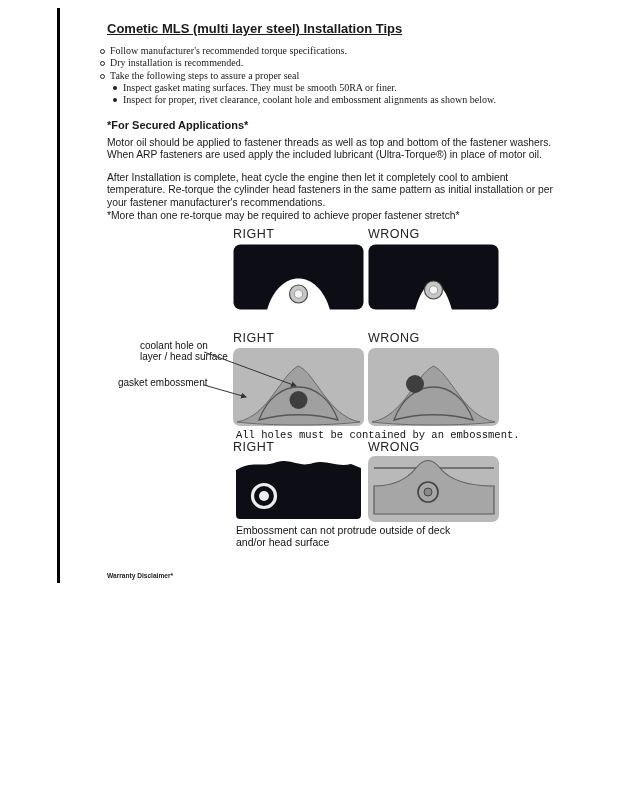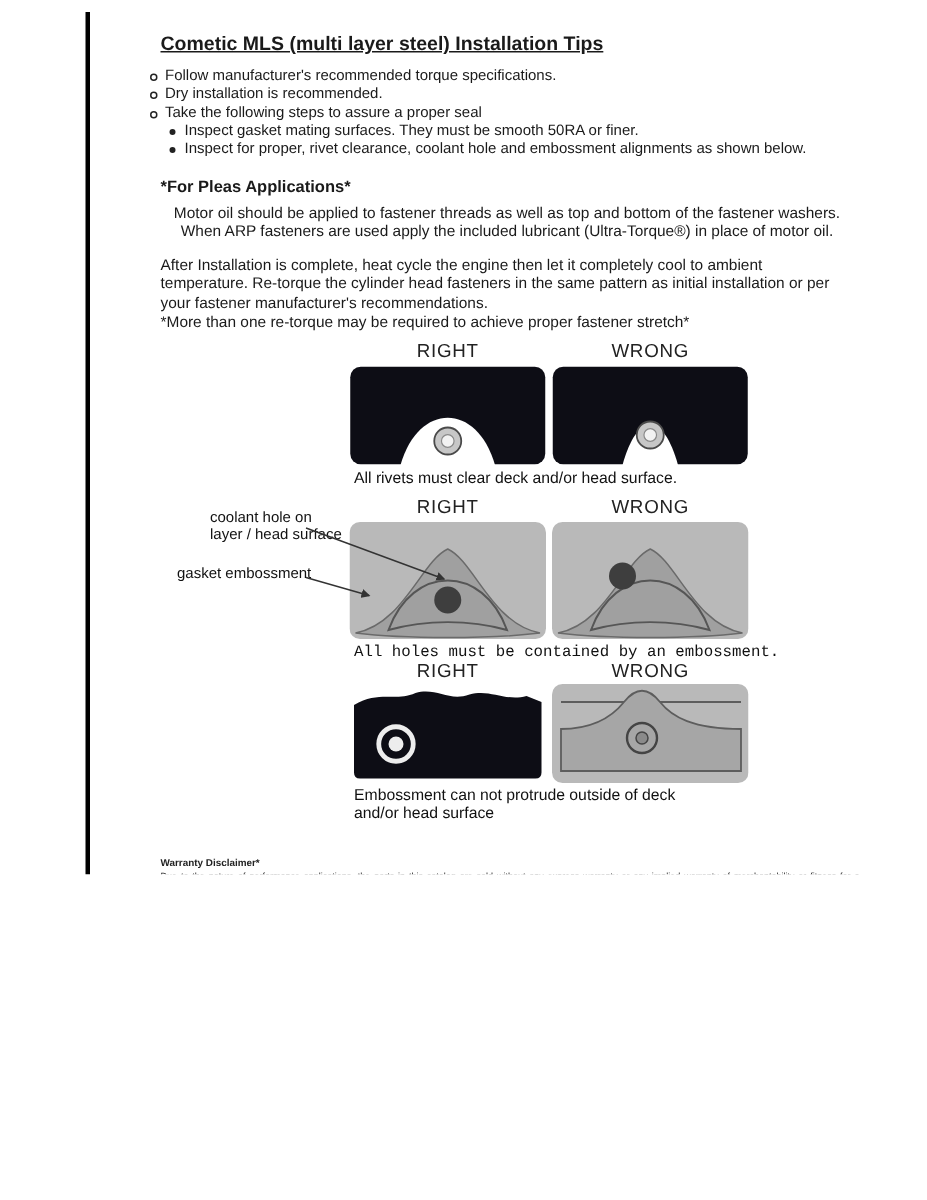"Follow manufacturer's recommended torque" .bullet { font-family: none -> Liberation Serif, serif }
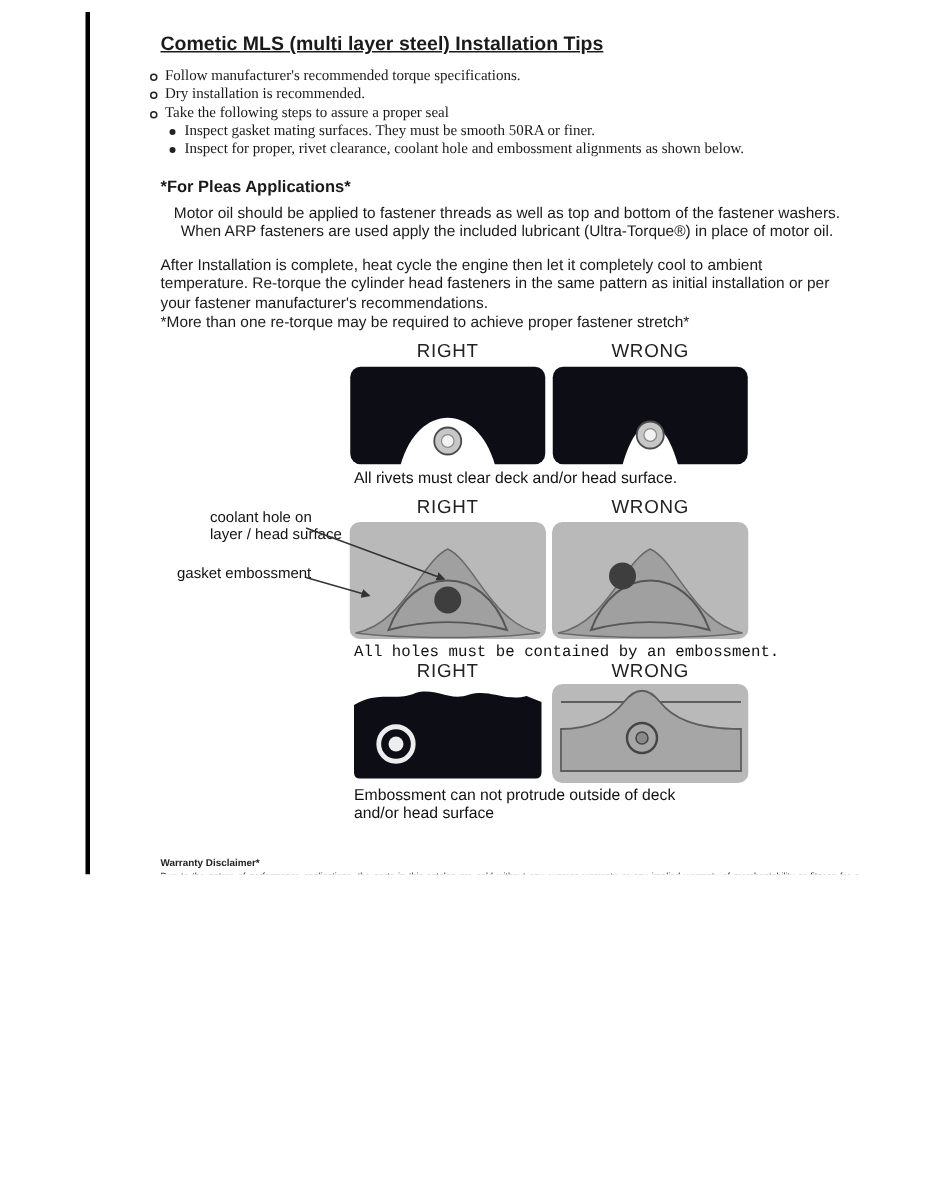"*For Pleas Applications*" div.section-heading { text: Pleas -> Secured }
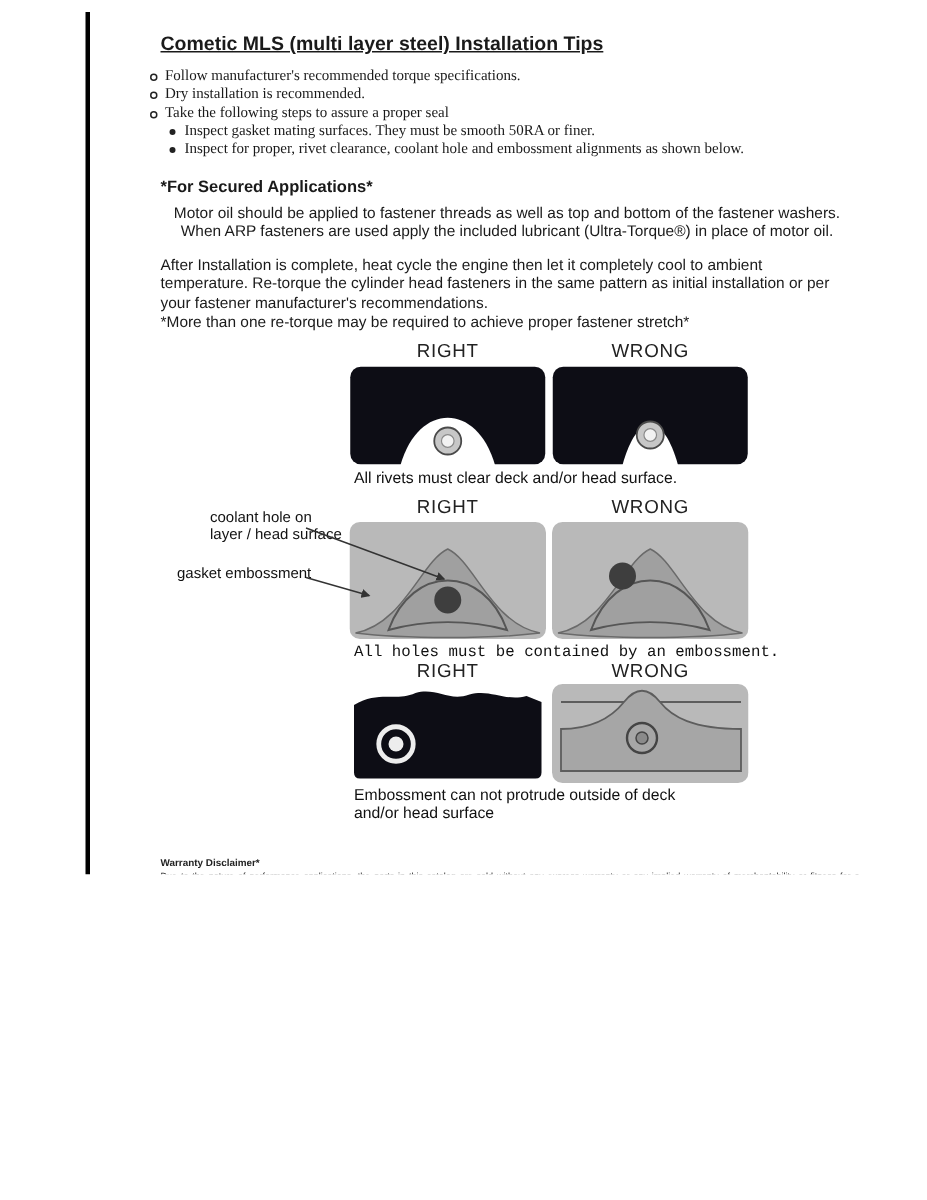"Motor oil should be applied" .par.p1 { text-align: center -> none }
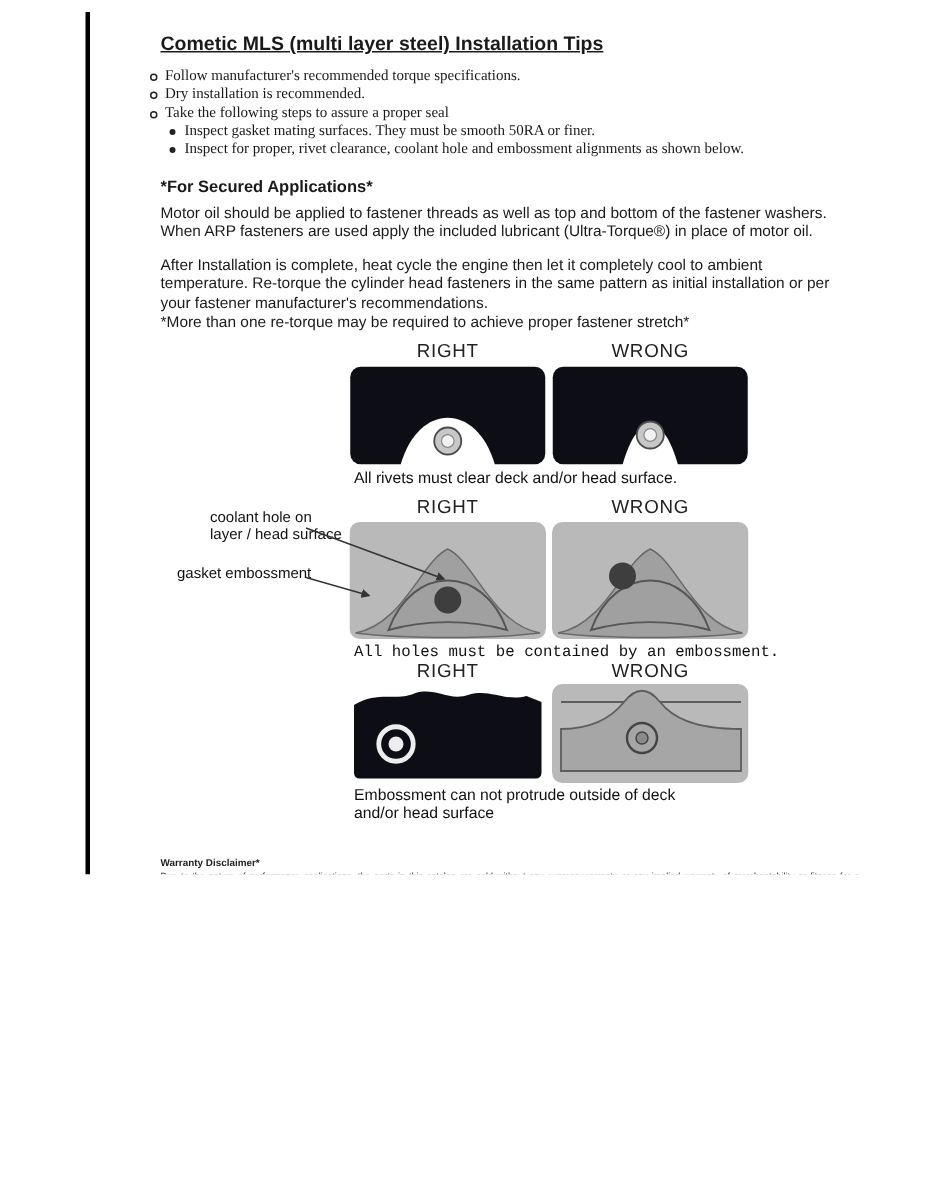"RIGHT" .dlabel { text-align: center -> none }
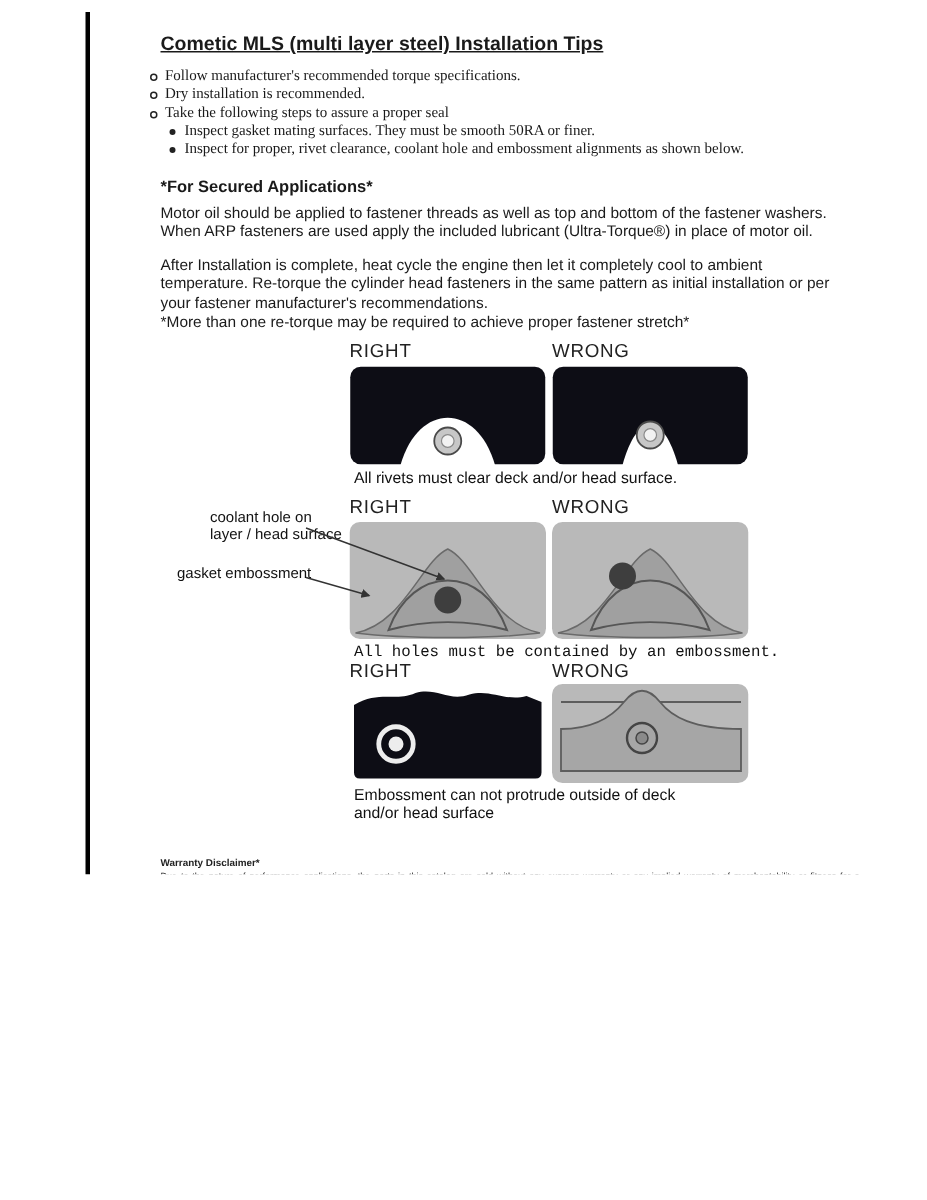"All rivets must clear deck" div.dcaption { html: <div>All rivets must clear deck and/or head surface.</div> -> none }
